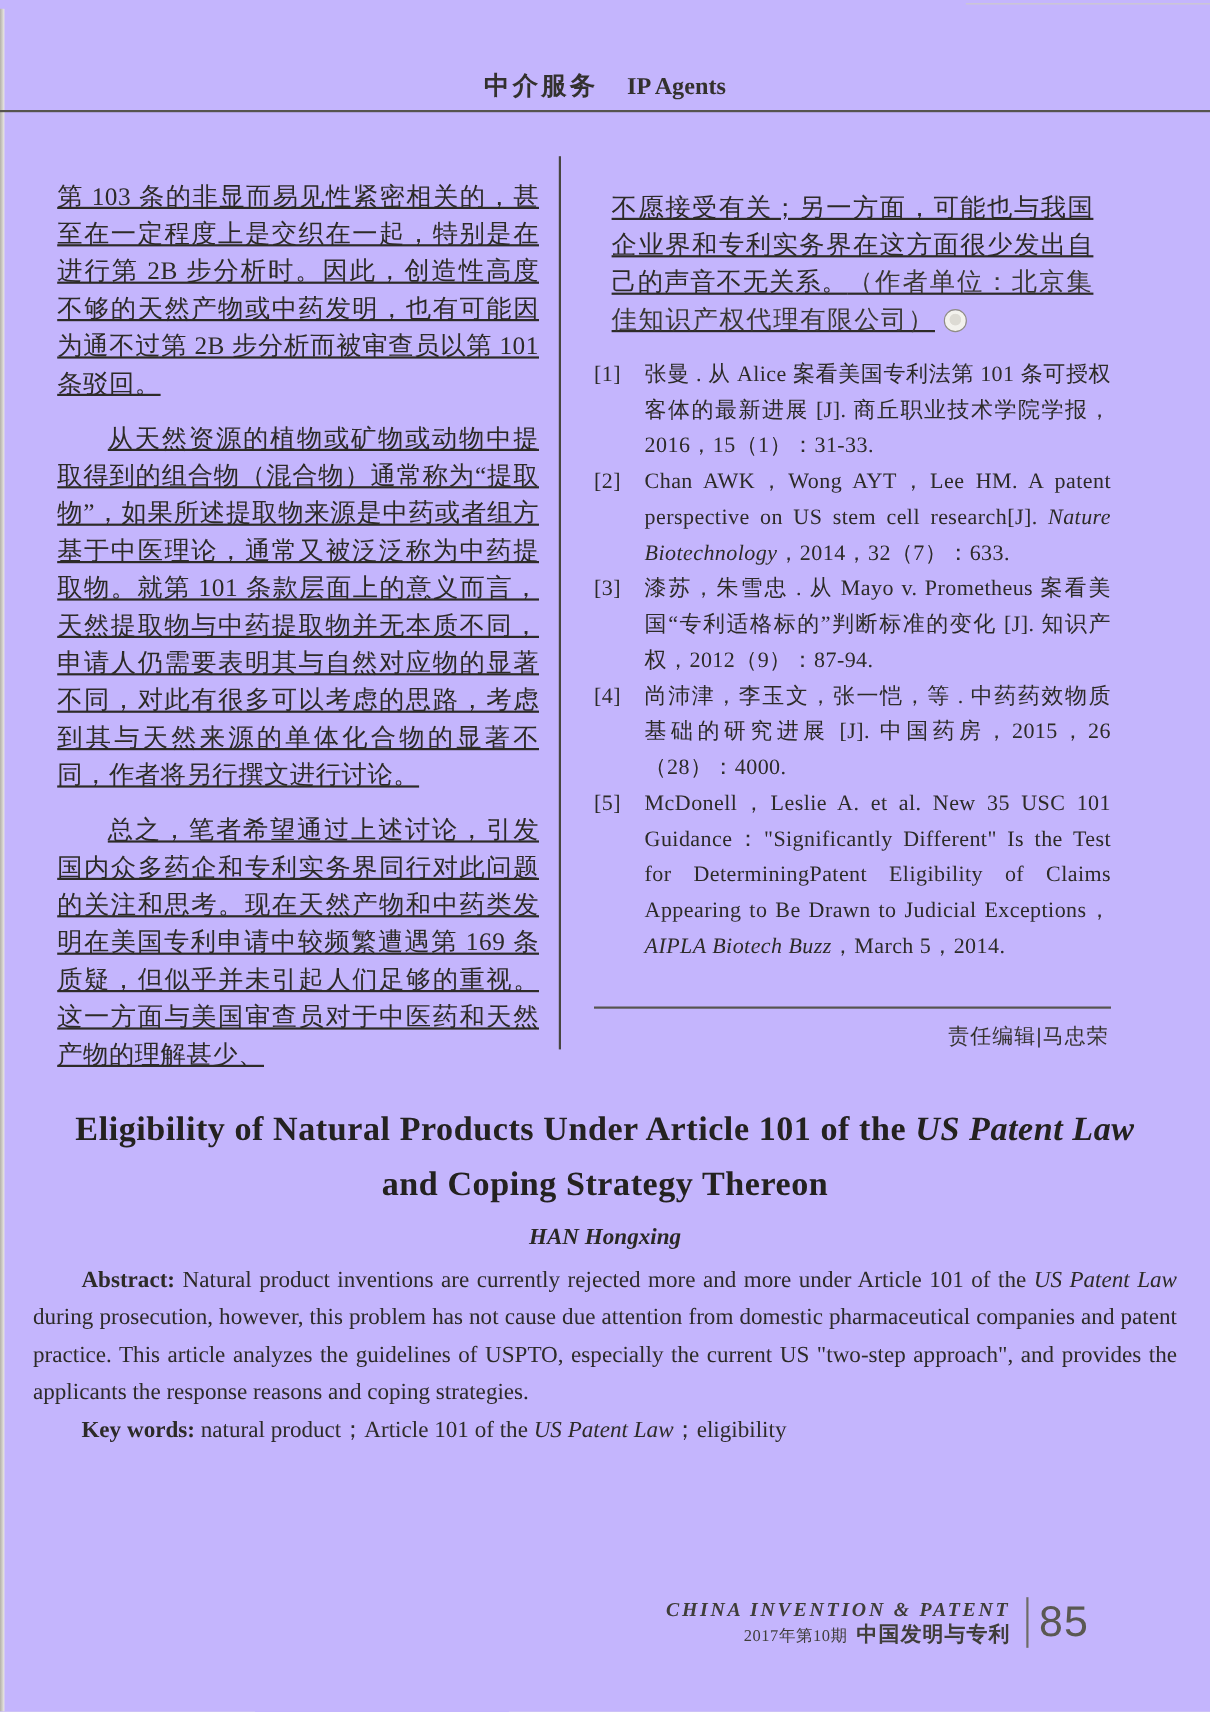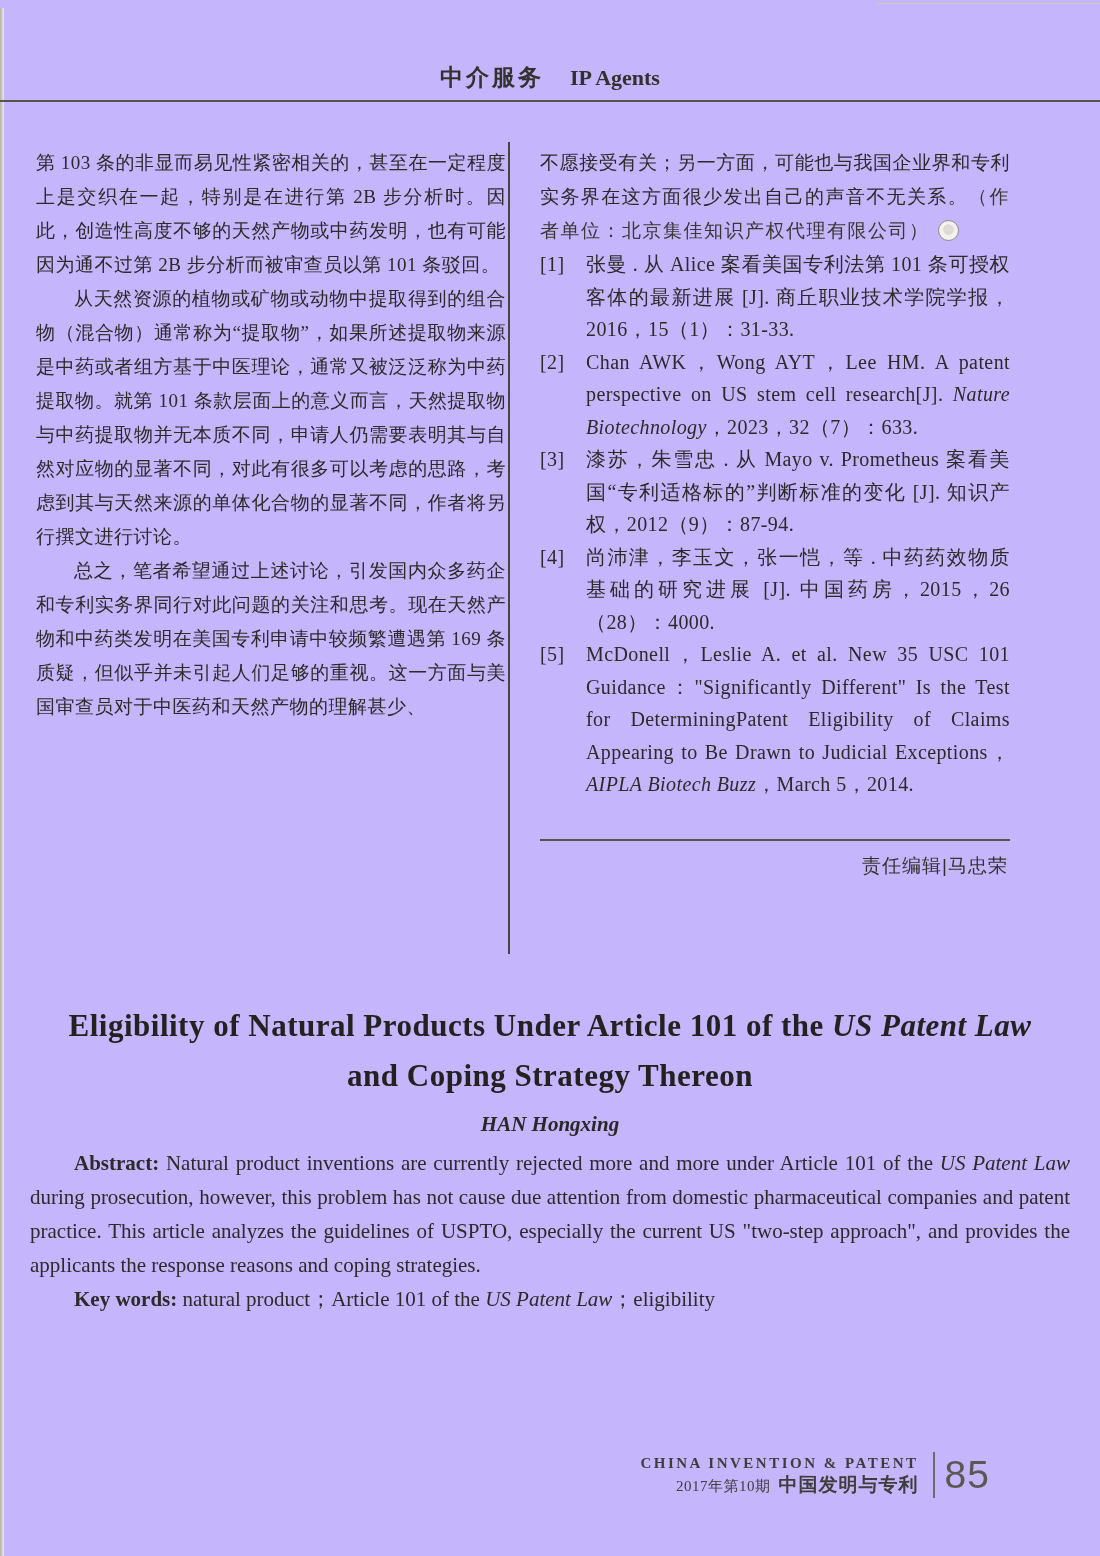"第 103" p.body { font-size: 19px -> 23px; margin: 0 -> 16px; text-decoration: none -> underline }
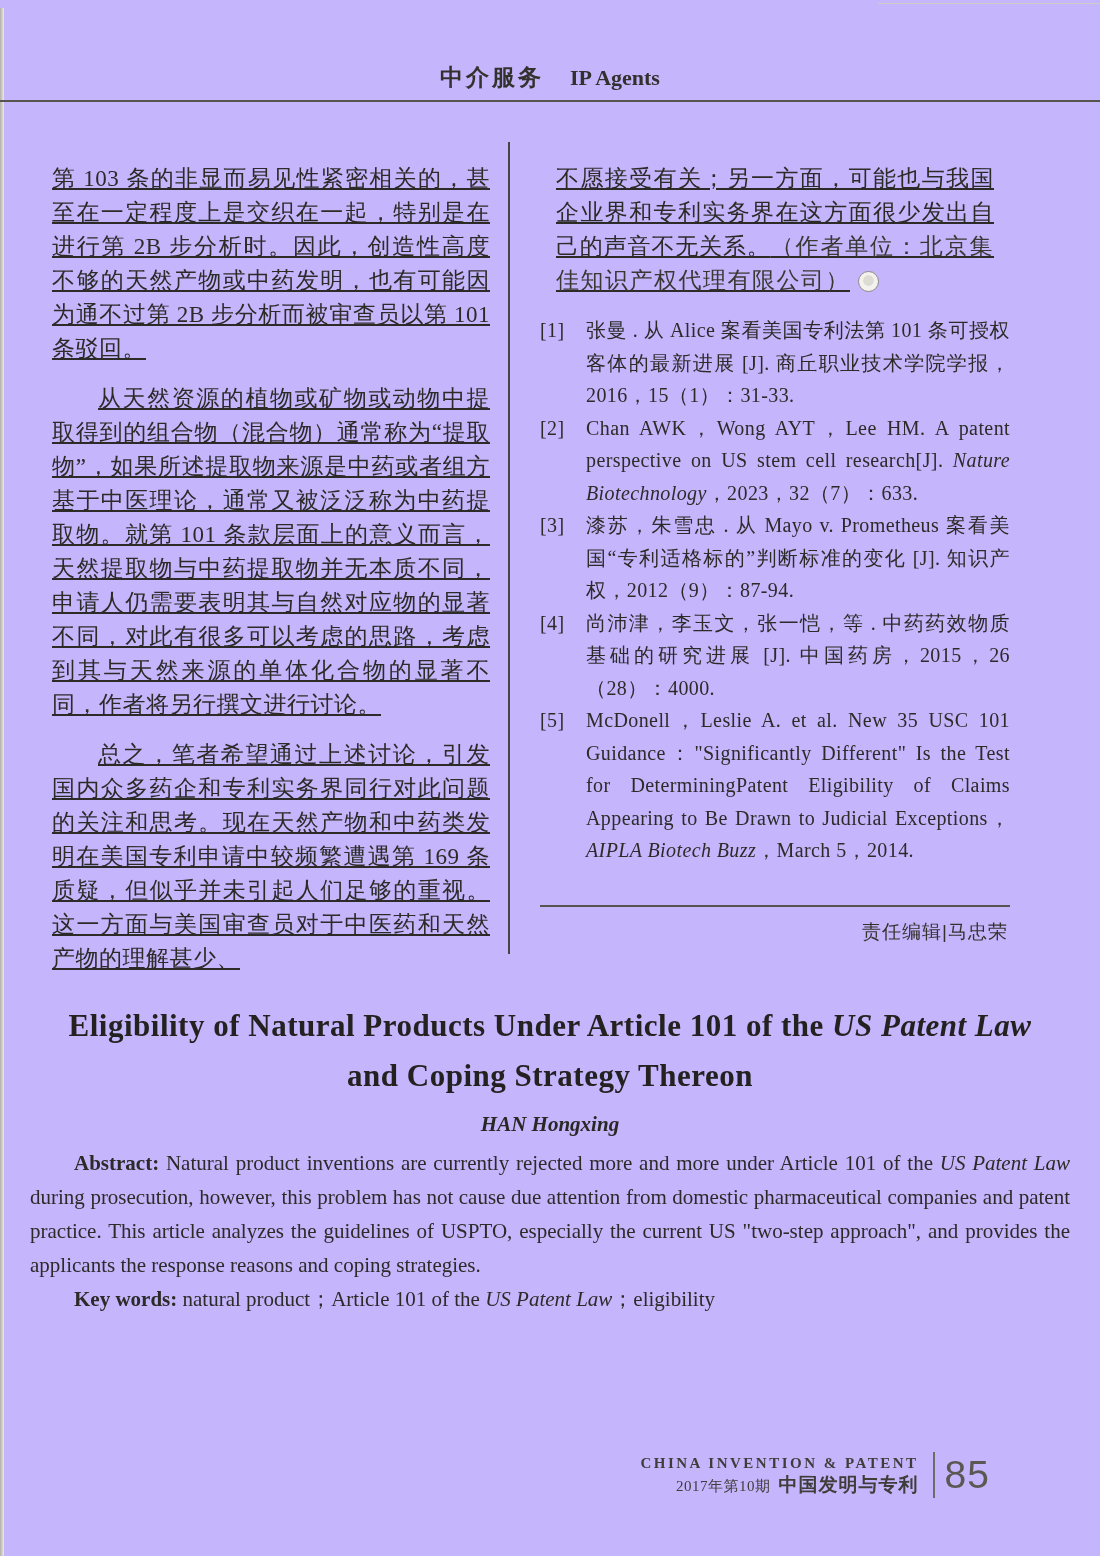"不愿接受有关；另一方面，可能也与我国企业界和专利实务界在这方面很少发出自己的声音" .col-right { top: 146px -> 156px }
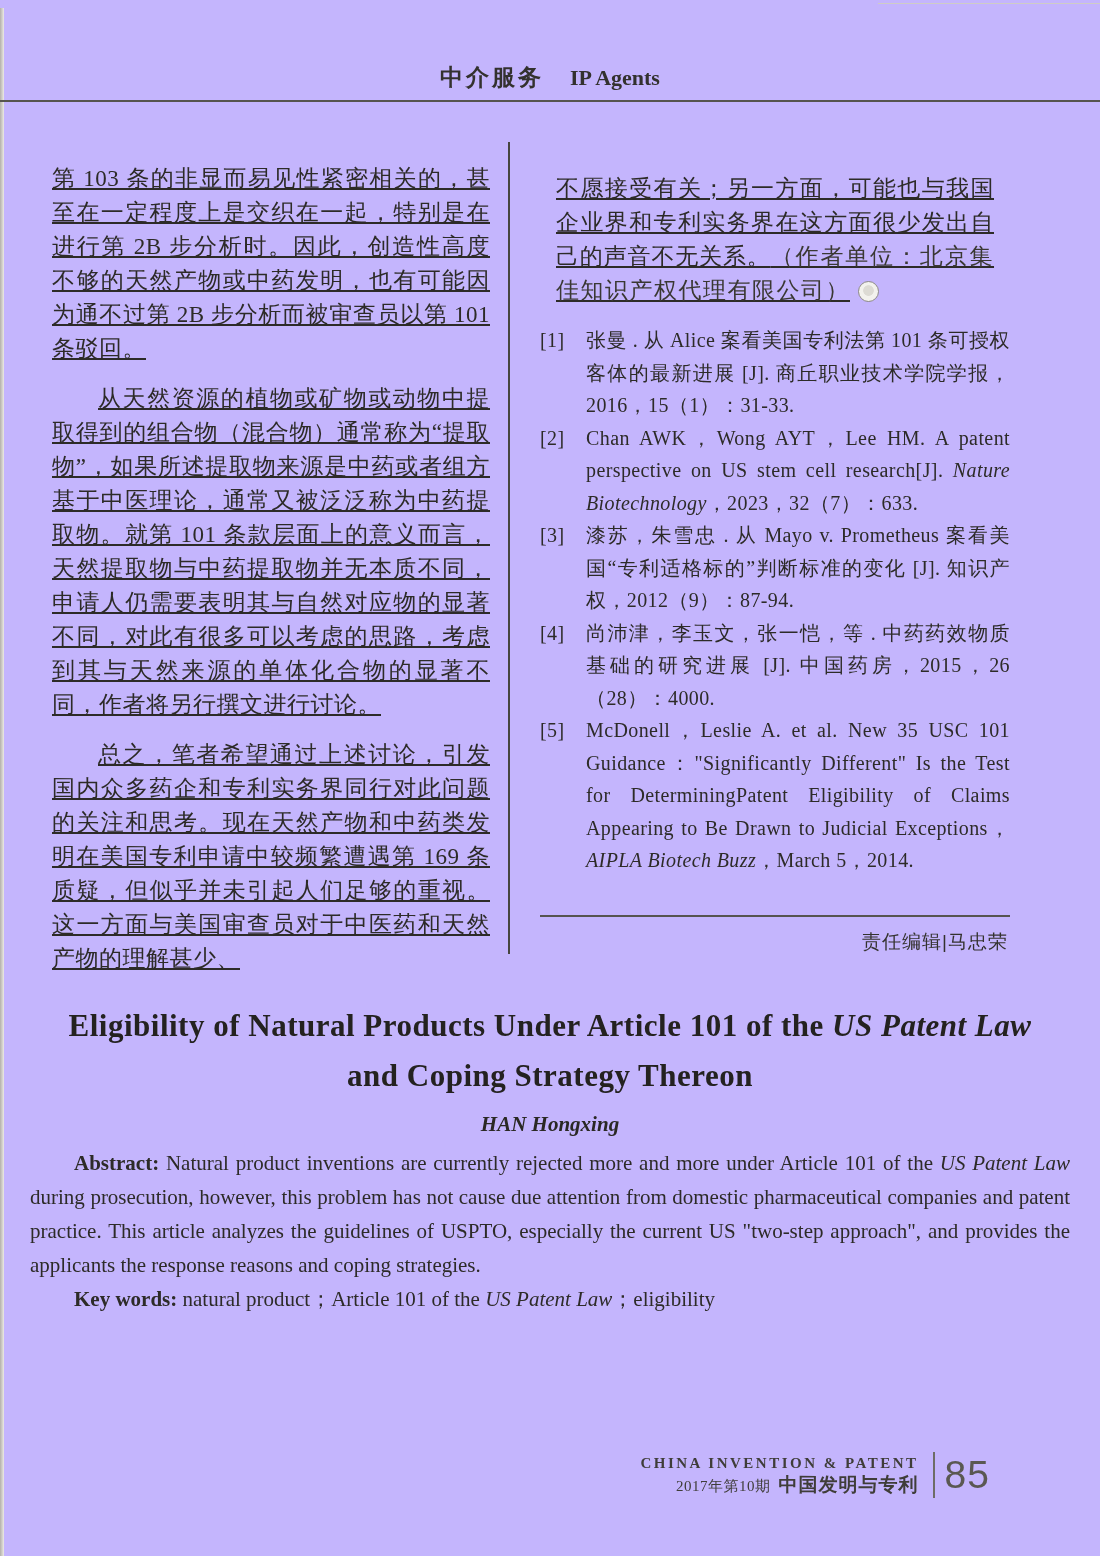"，2023，32（7）：633." span { text: 2023 -> 2014 }
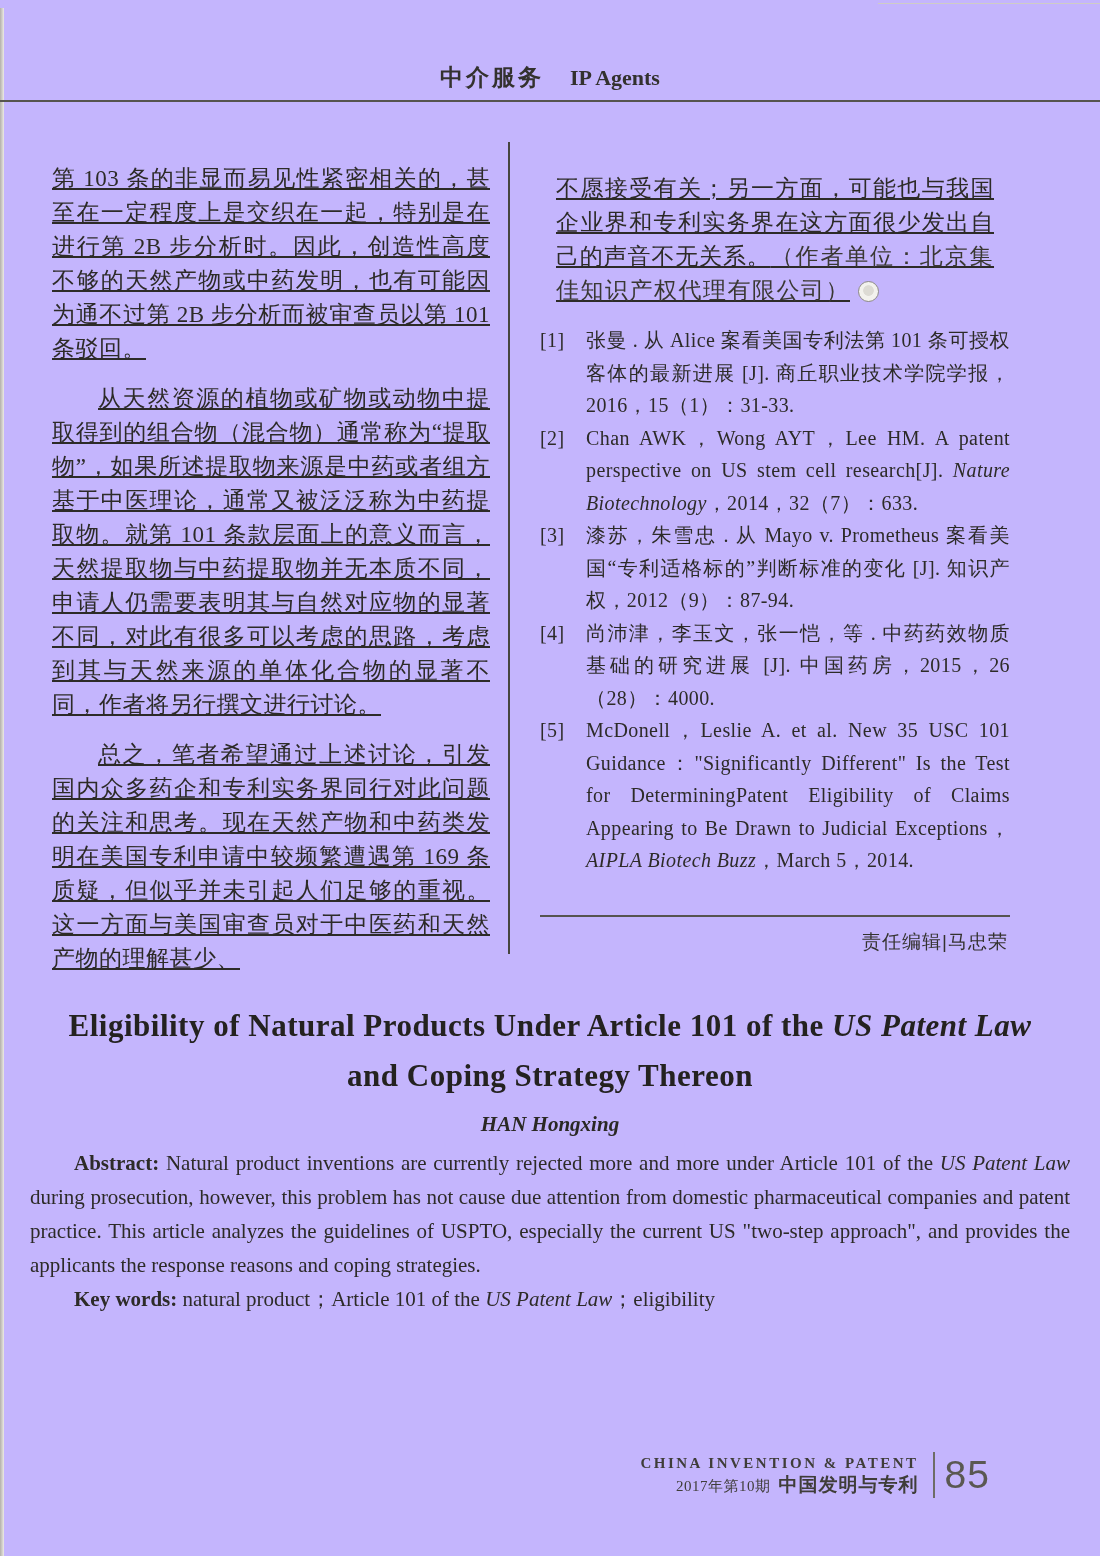"CHINA INVENTION & PATENT" .f-en { font-size: 15px -> 18px; font-style: none -> italic }
